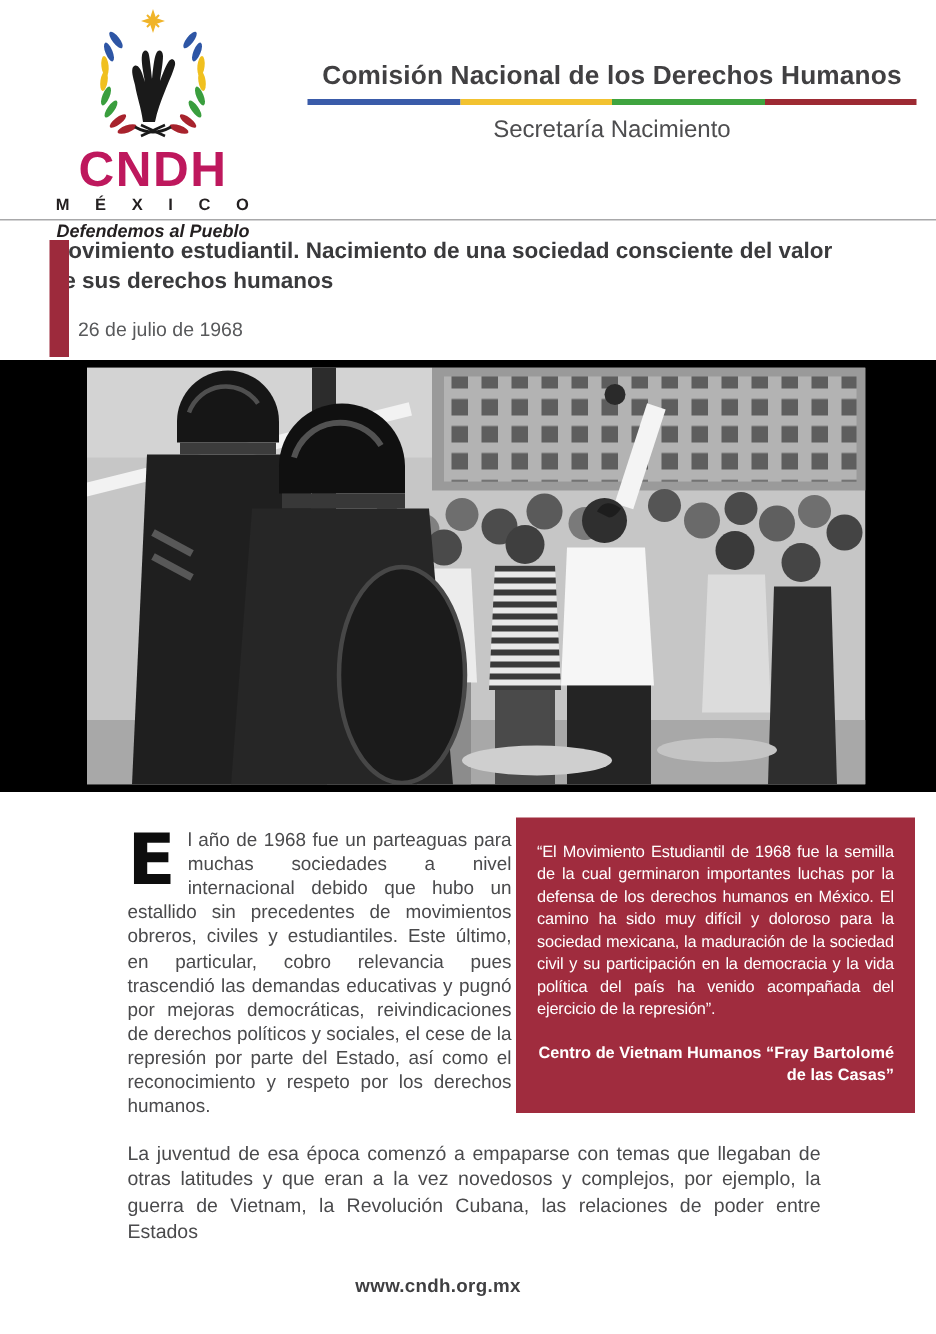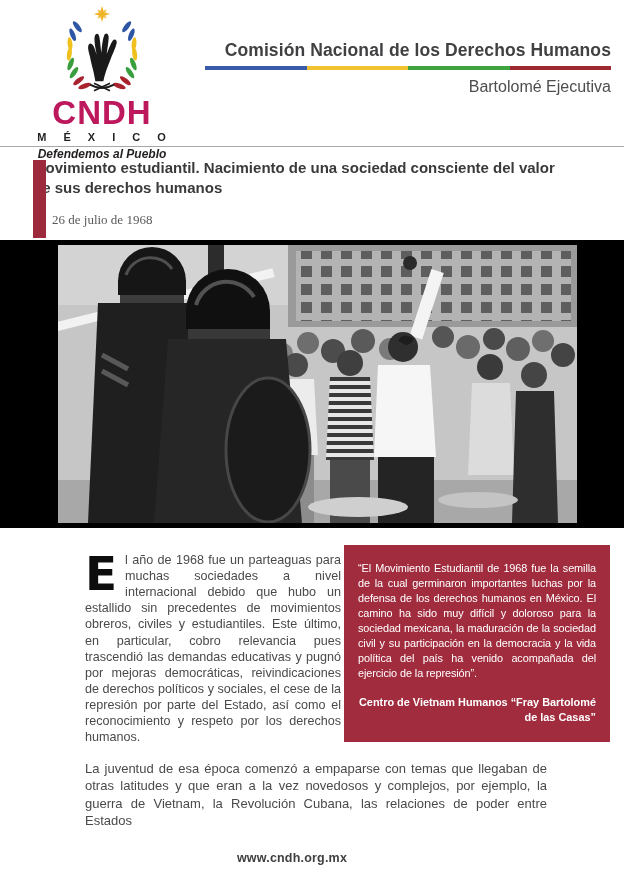"Comisión Nacional de los Derechos" .header-right { text-align: right -> center }
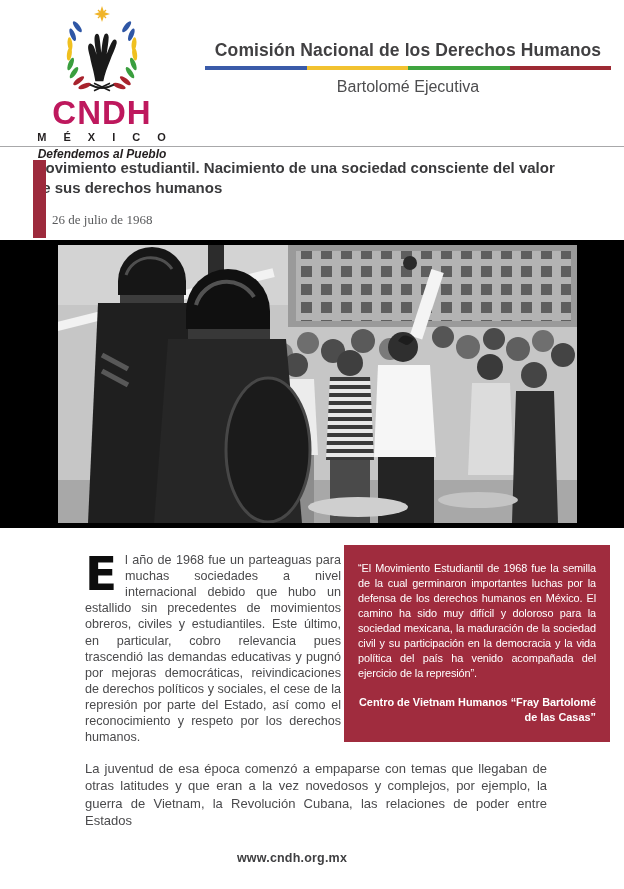"Bartolomé Ejecutiva" div.subtitle { text: Bartolomé Ejecutiva -> Secretaría Nacimiento }
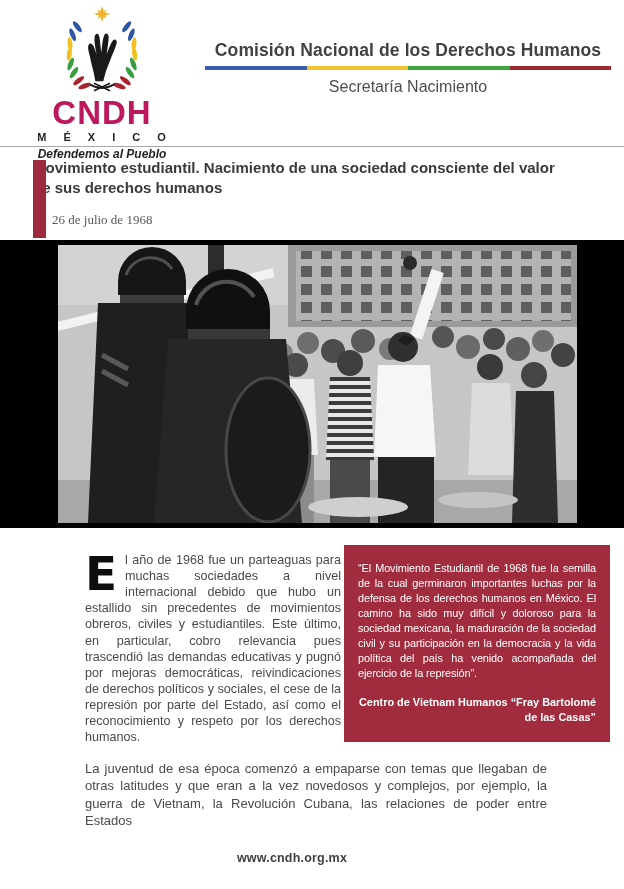"26 de julio de 1968" .article-date { font-family: Liberation Serif, serif -> none }
